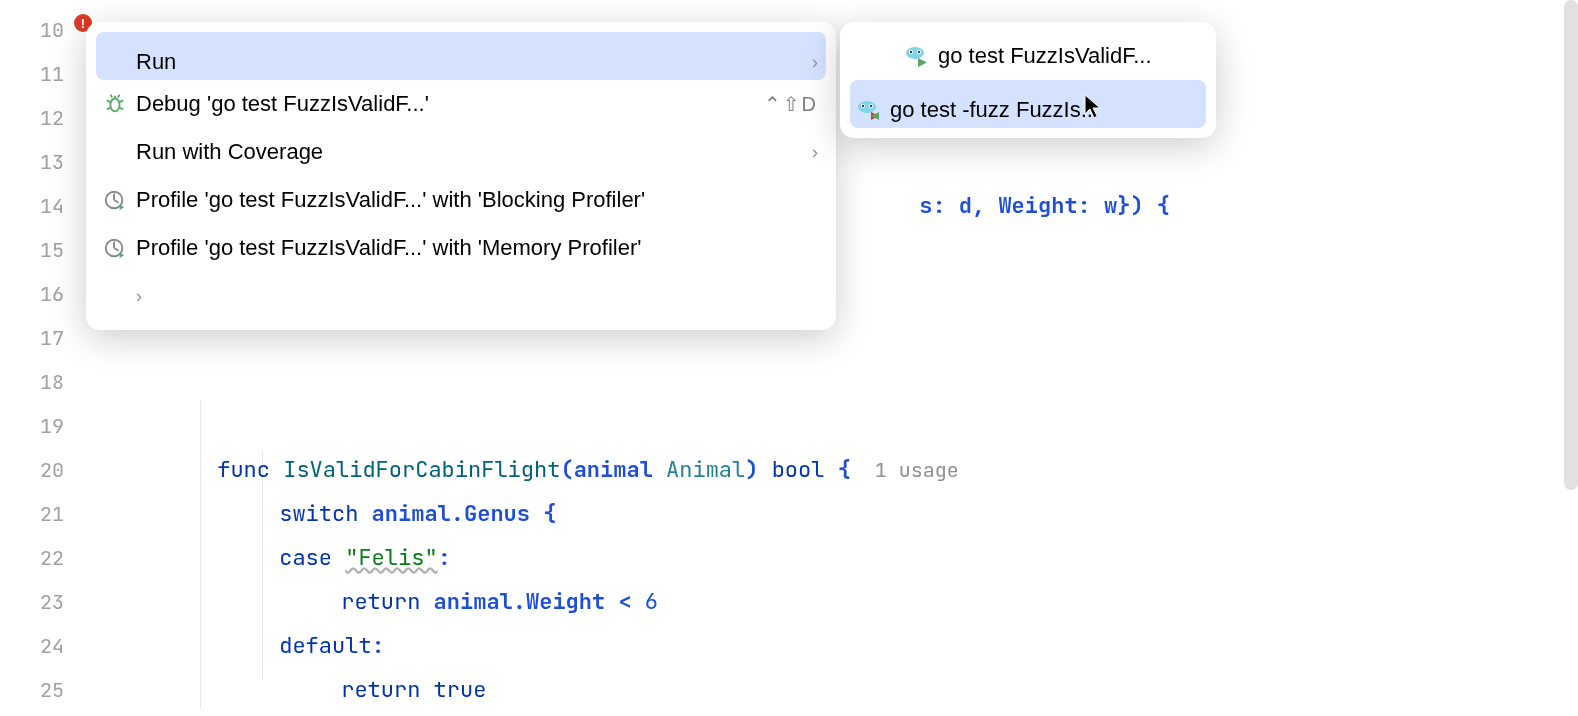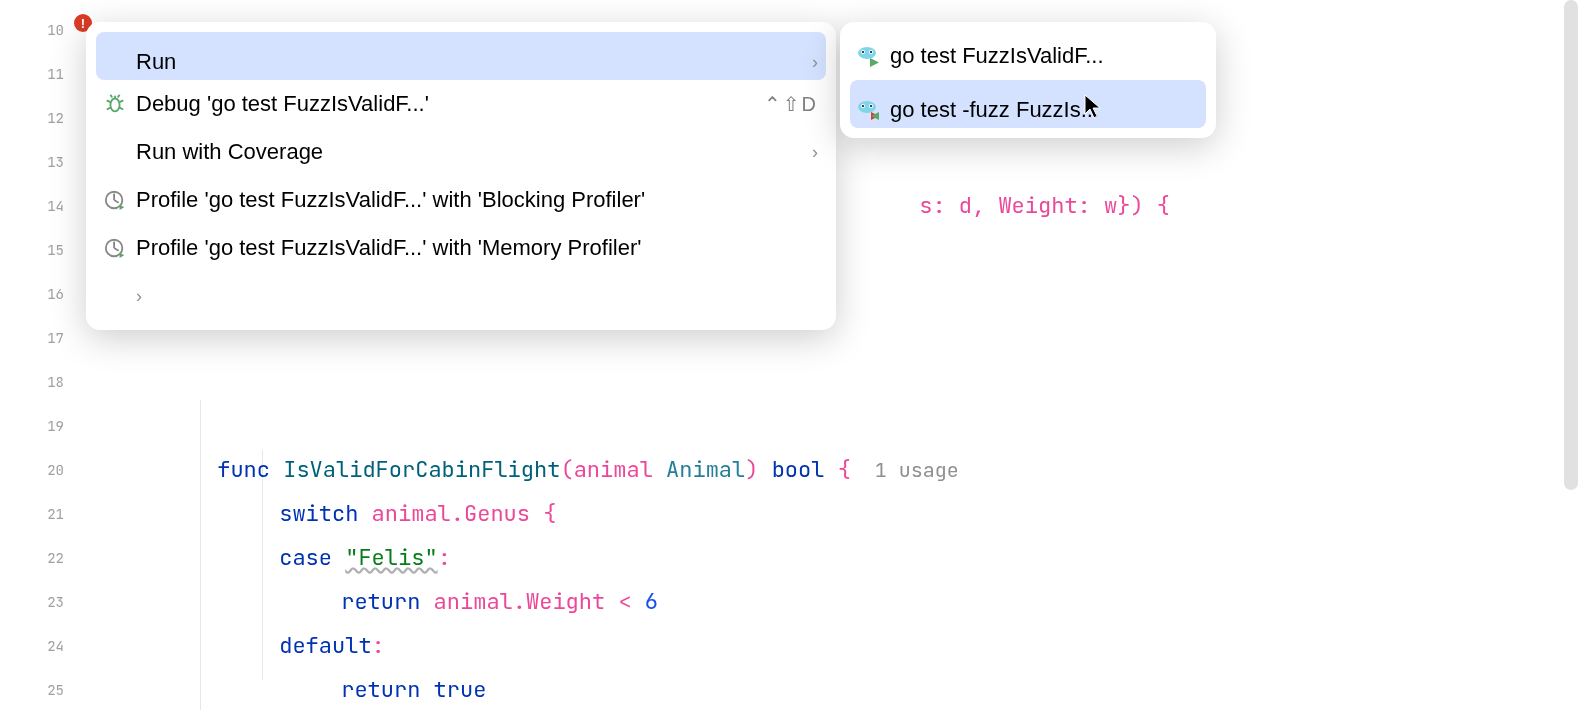"10" .line-number { font-size: 14px -> 20px }
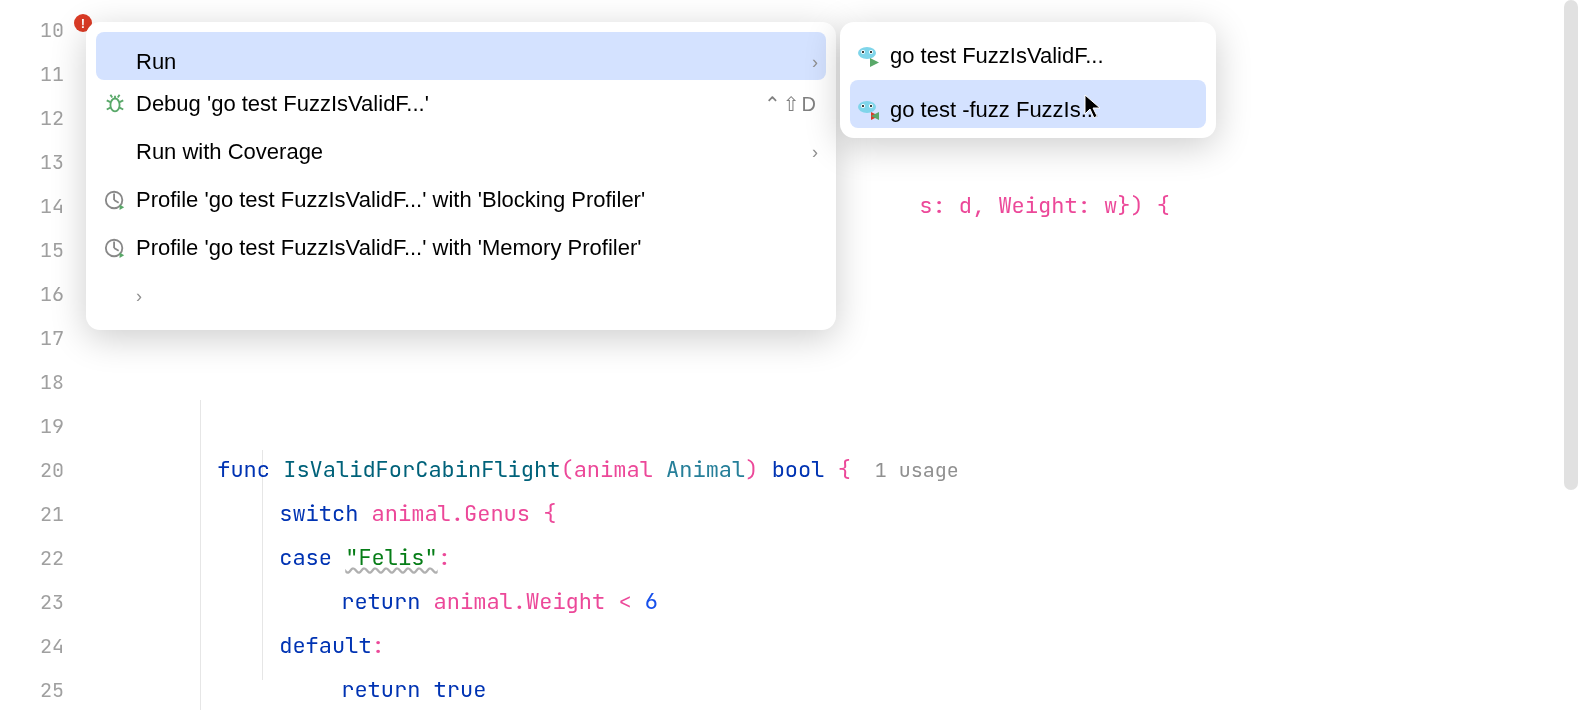"go test FuzzIsValidF..." .submenu .menu-item { margin-left: none -> 48px }
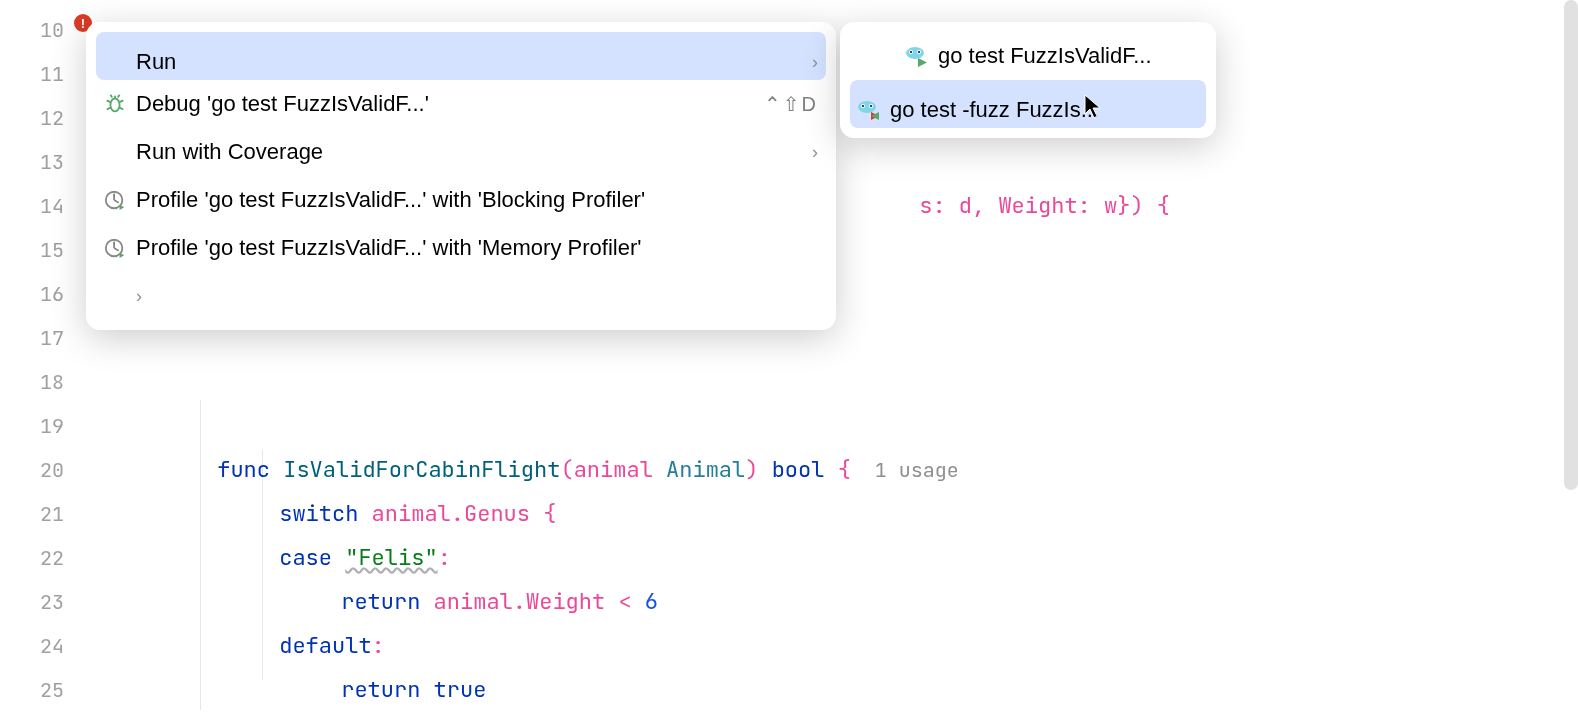"s: d, Weight: w}) {" .txt { color: #ec4899 -> #1d4ed8; font-weight: none -> bold }
